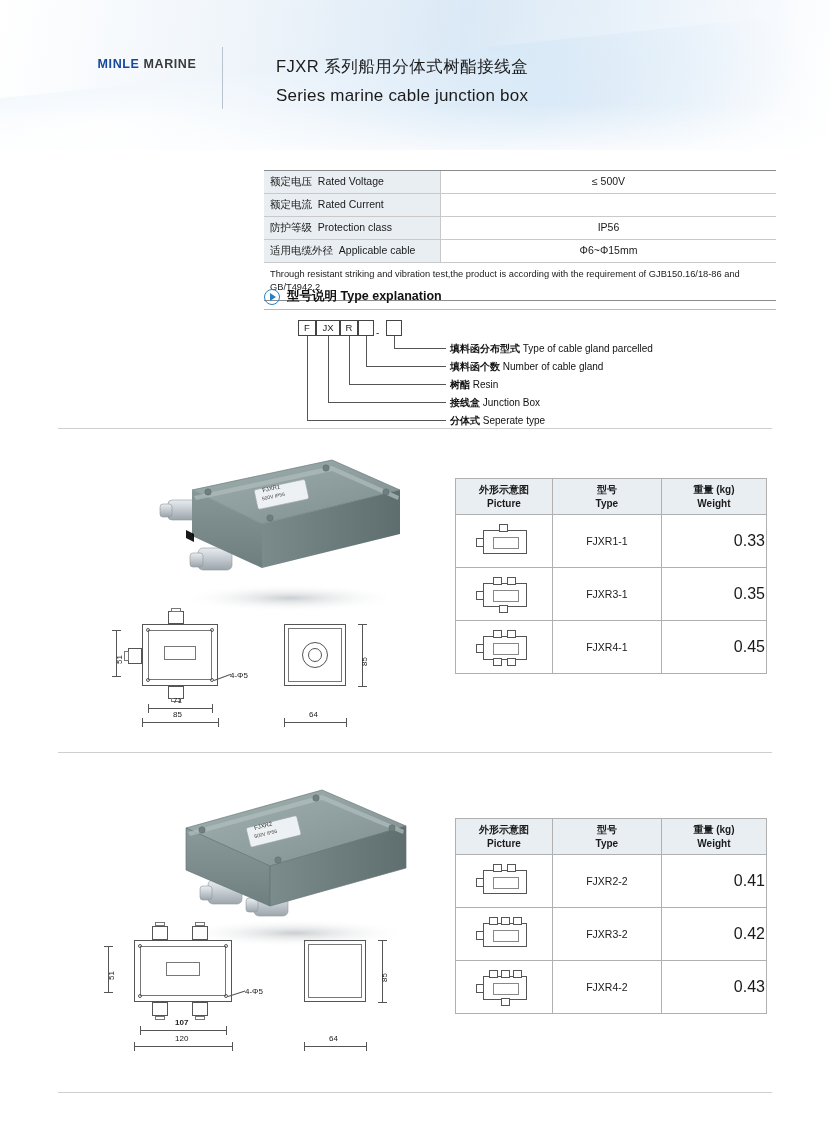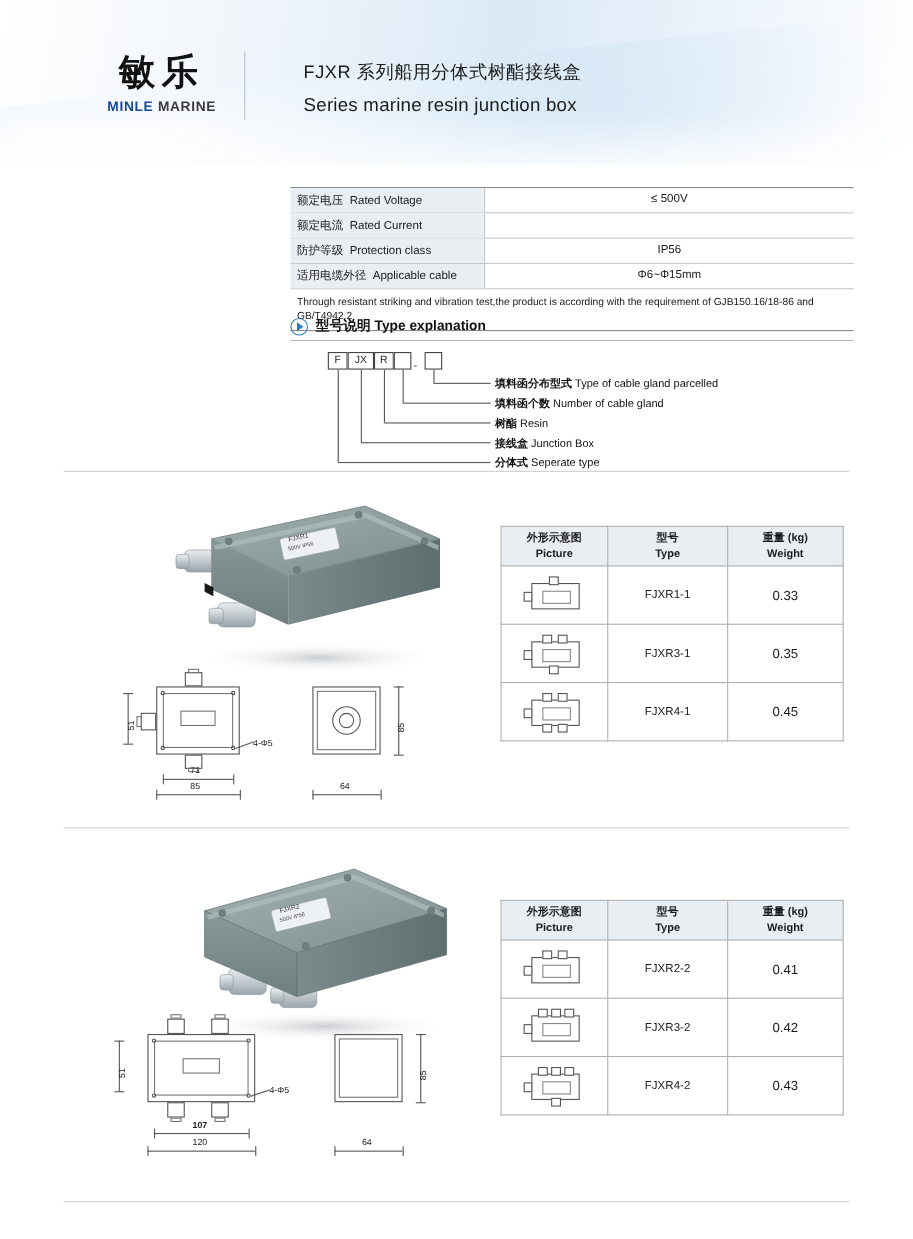"敏乐" div.logo-cn { html: <div>敏乐</div> -> none }
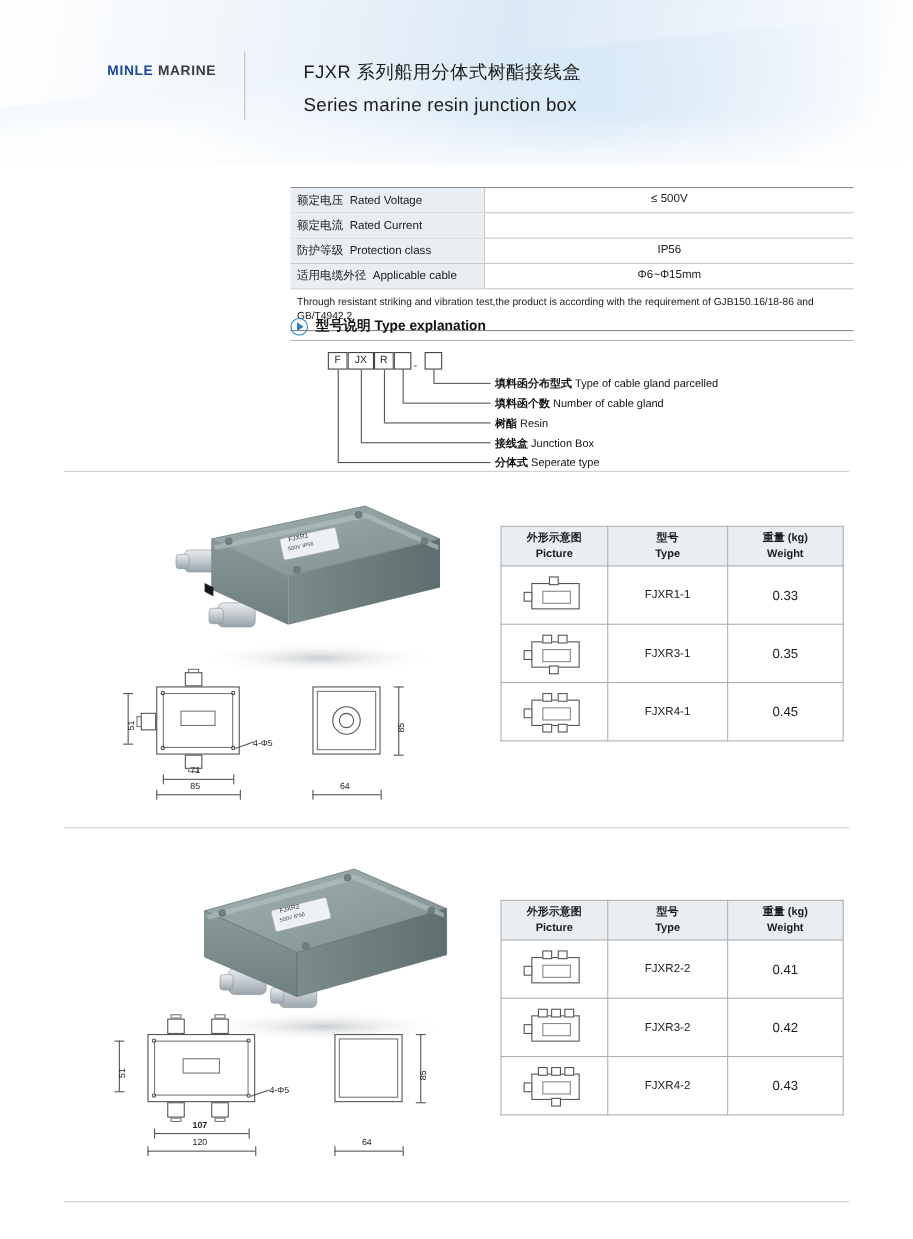"Series marine resin junction box" div.title-en { text: resin -> cable }
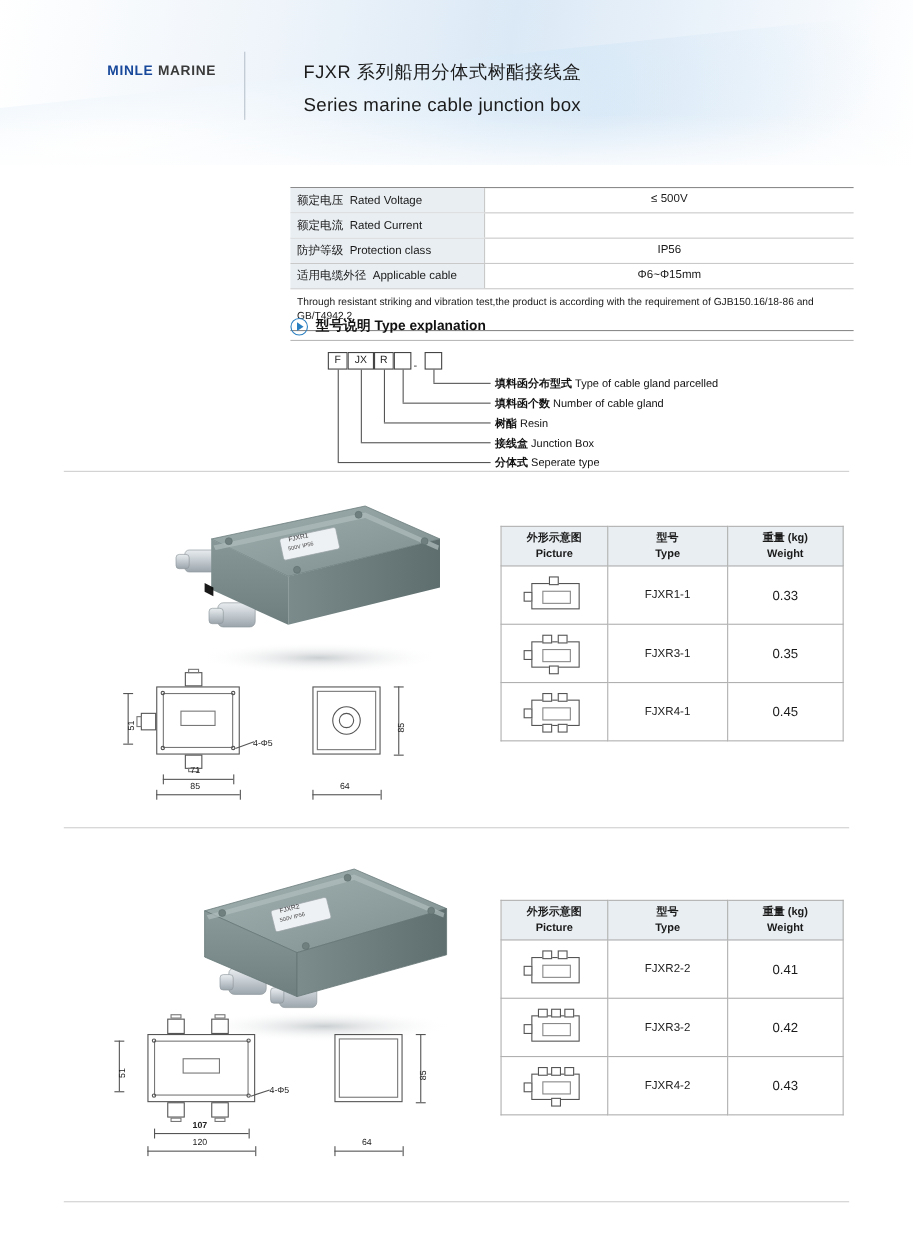"0.33" .ptable td.wt { font-size: 12px -> 16px; text-align: none -> right }
